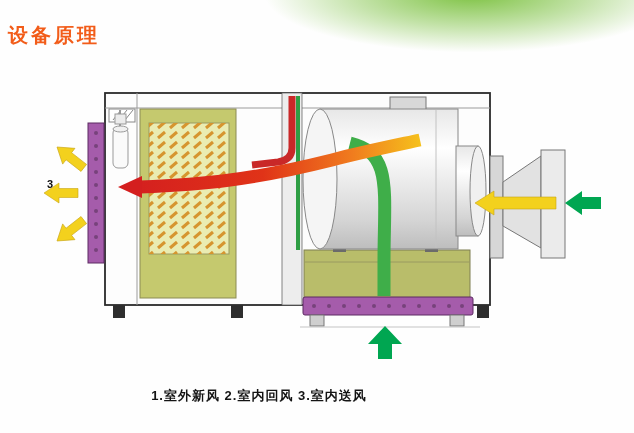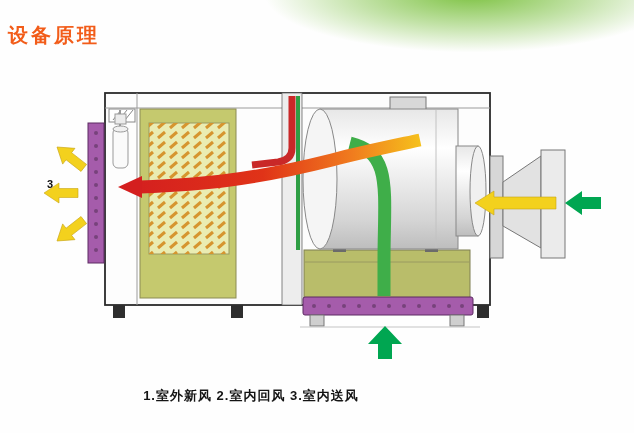"1.室外新风 2.室内回风 3.室内送风" .caption { left: 0 -> 8px }
